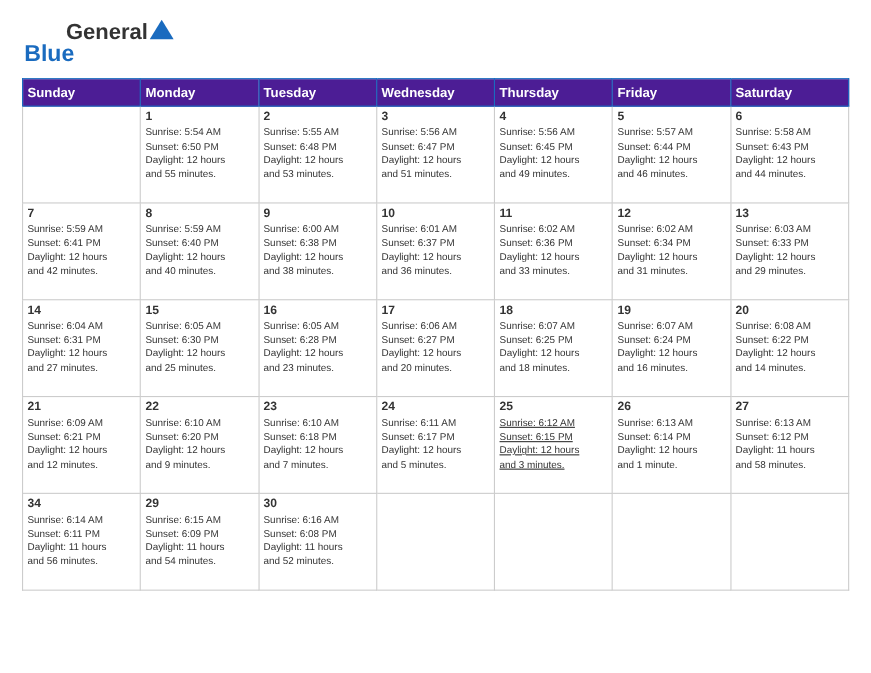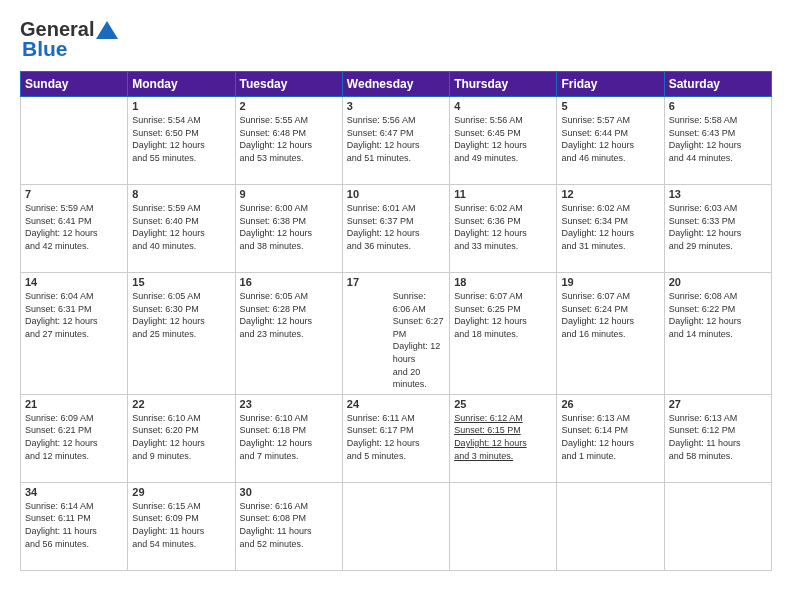"General" div { align-items: center -> none; margin-left: none -> 40px }
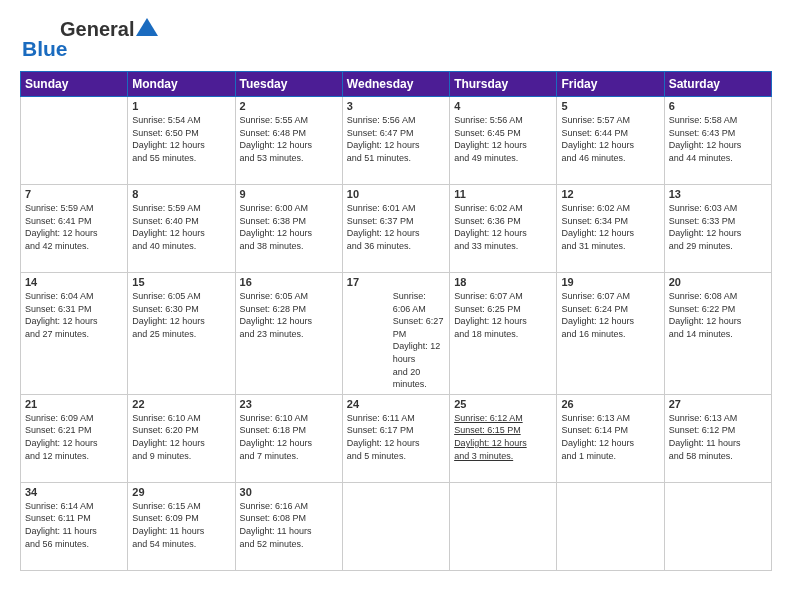"Sunrise: 6:06 AM" div.day-info { margin-left: 46px -> none }
